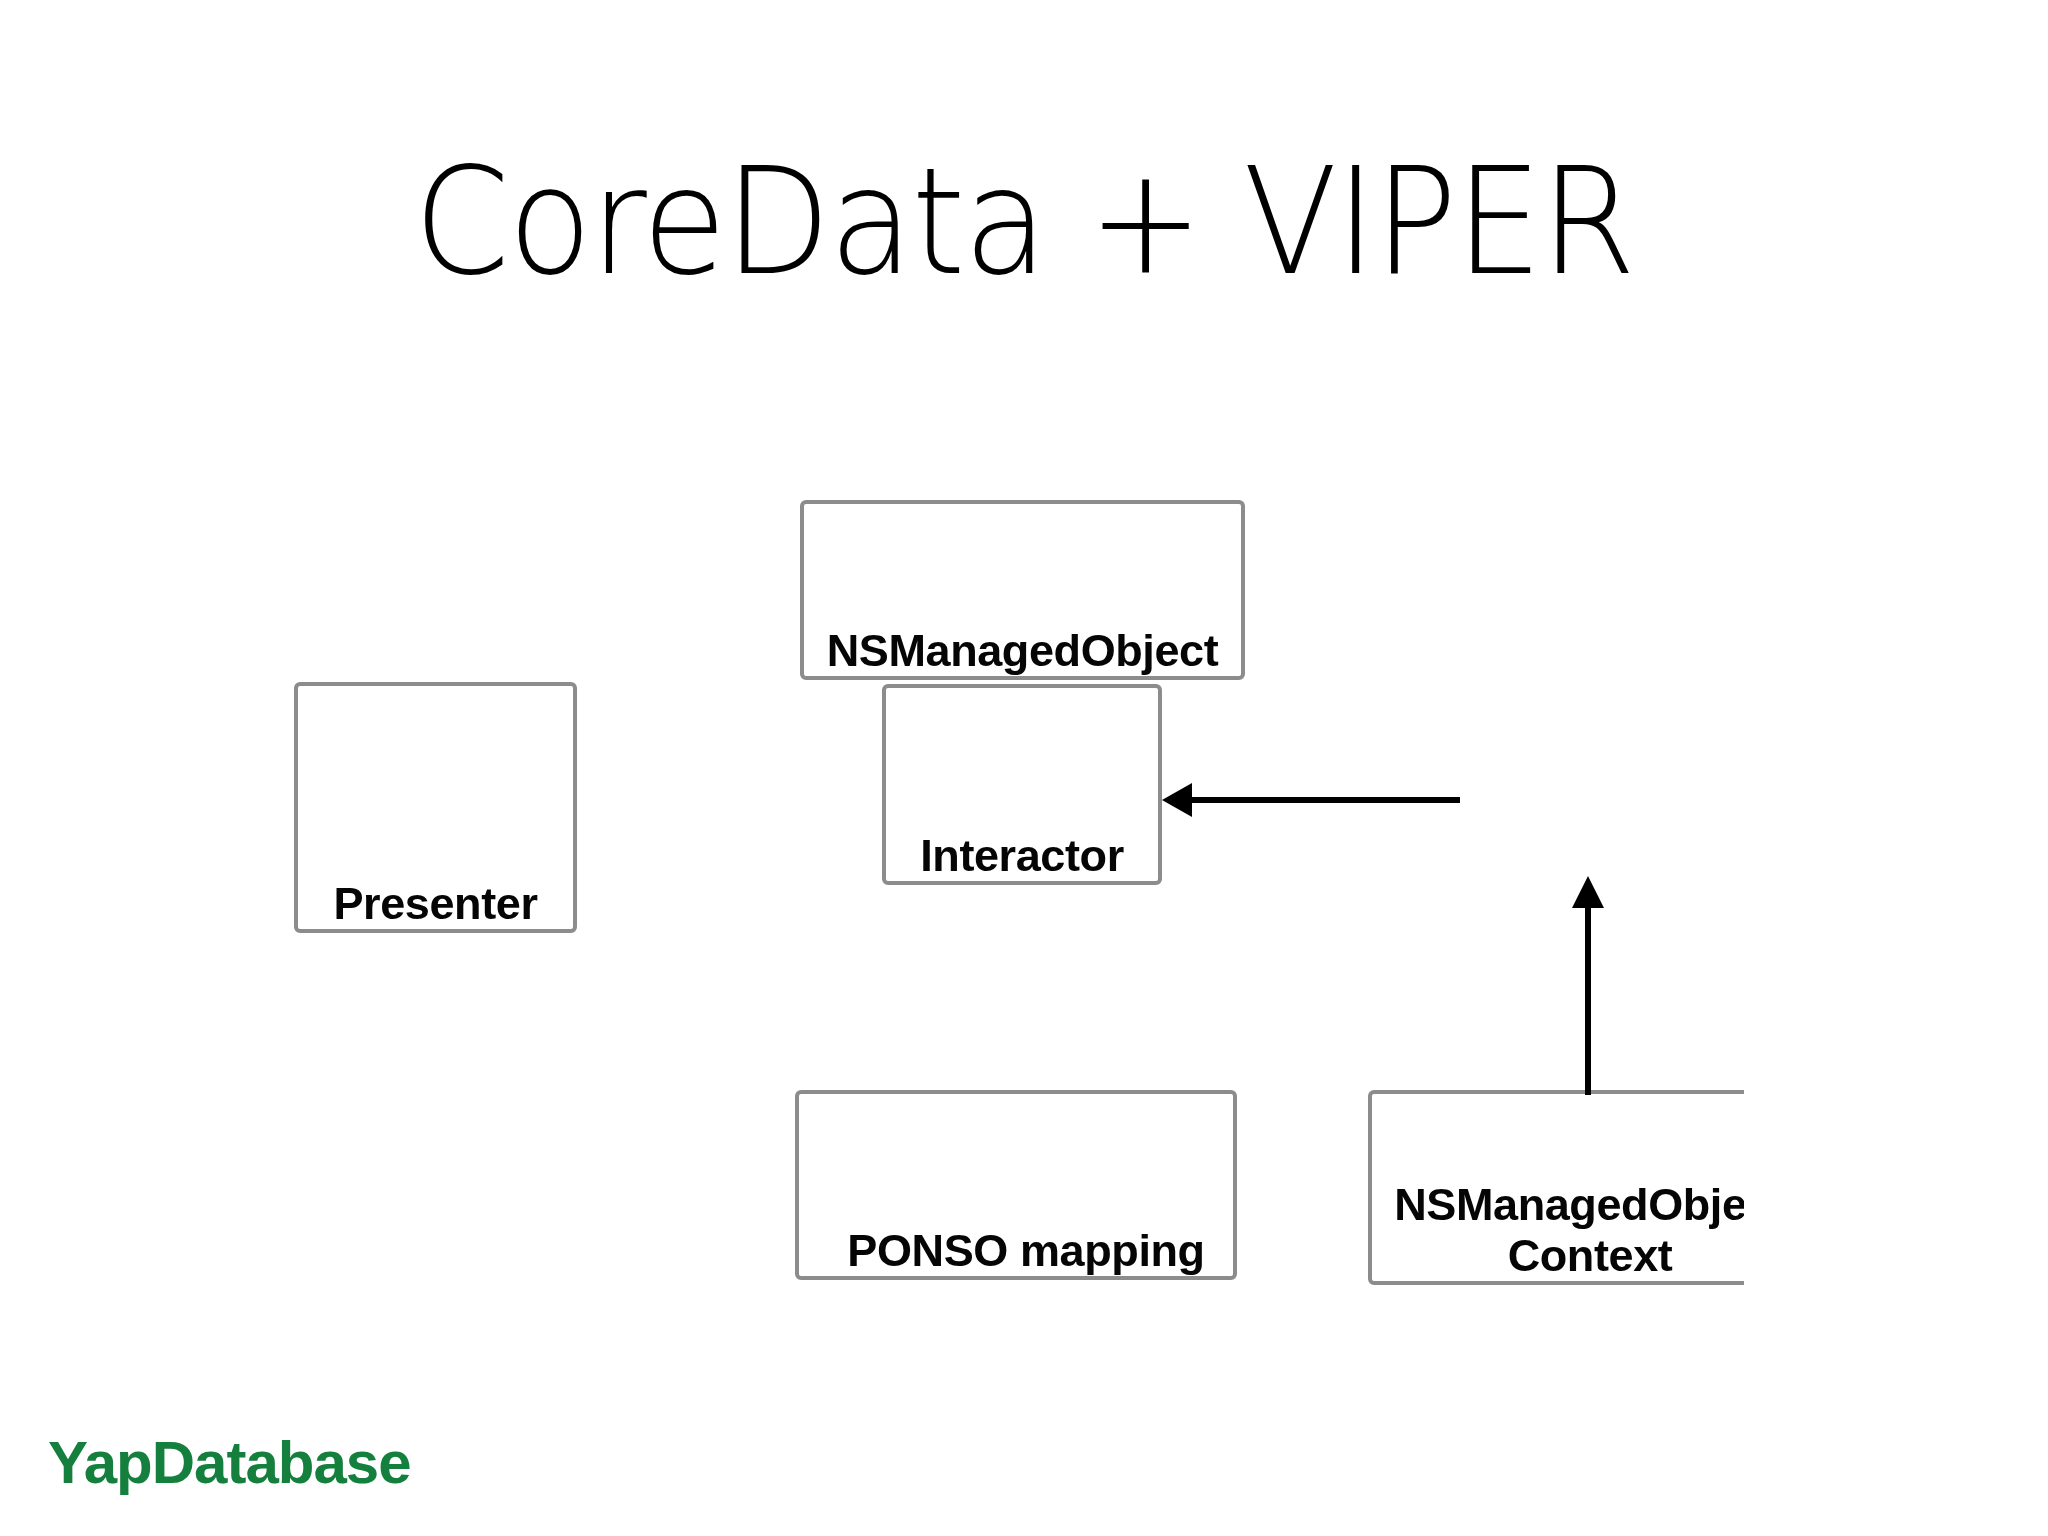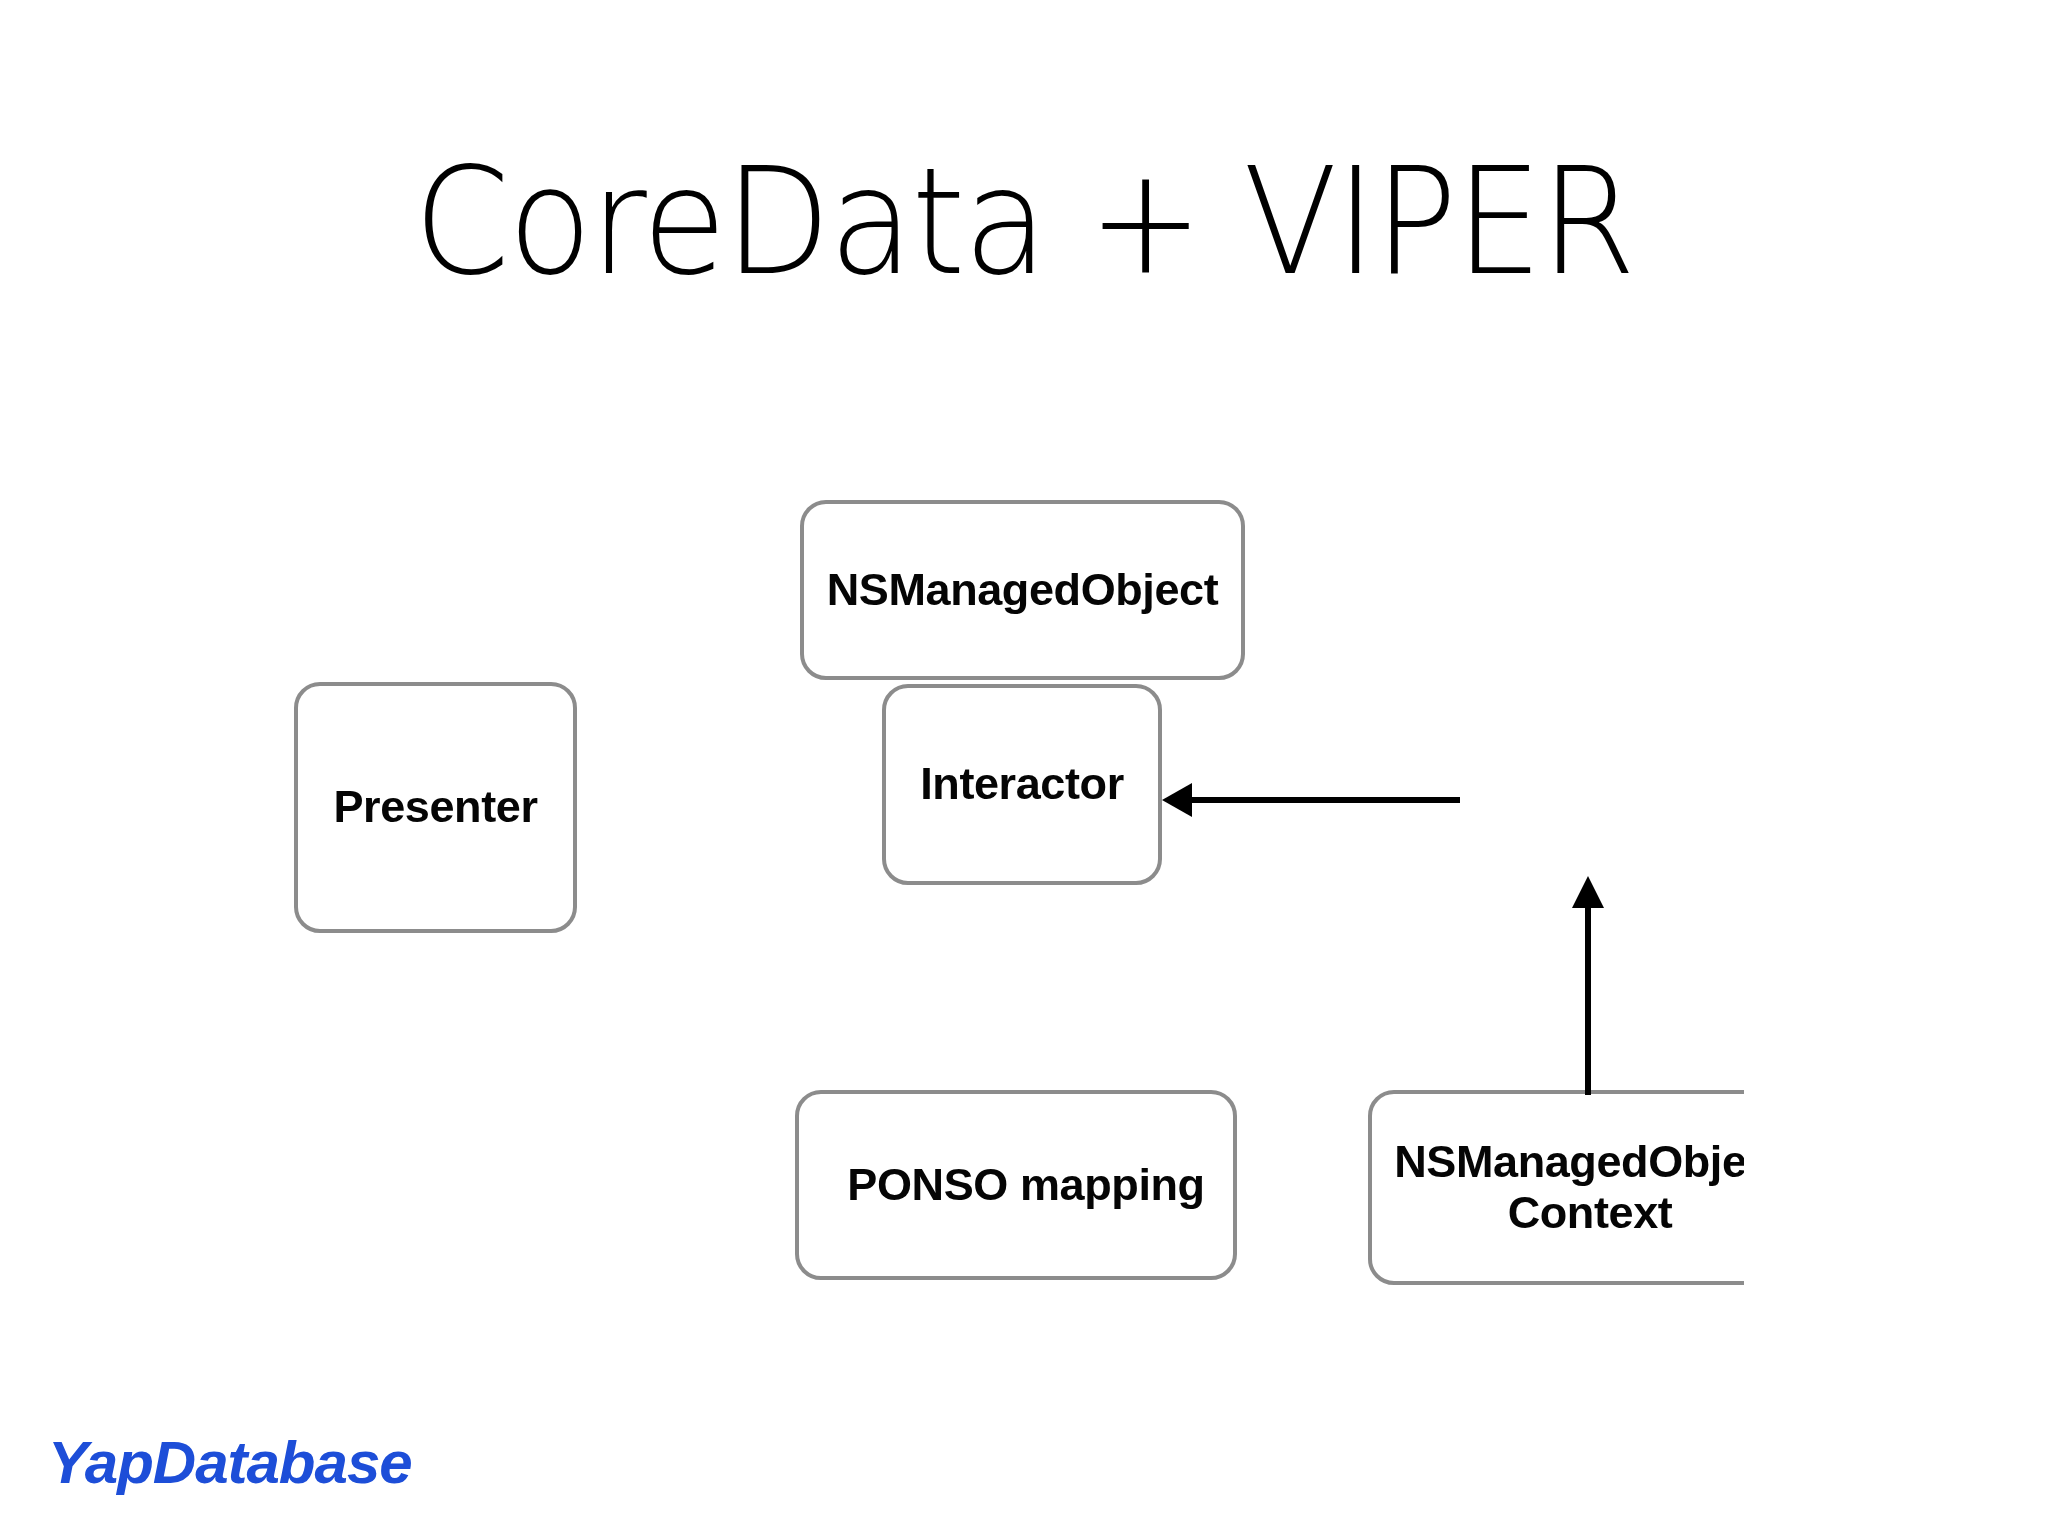"NSManagedObject" .node { align-items: center -> flex-end; border-radius: 26px -> 6px }
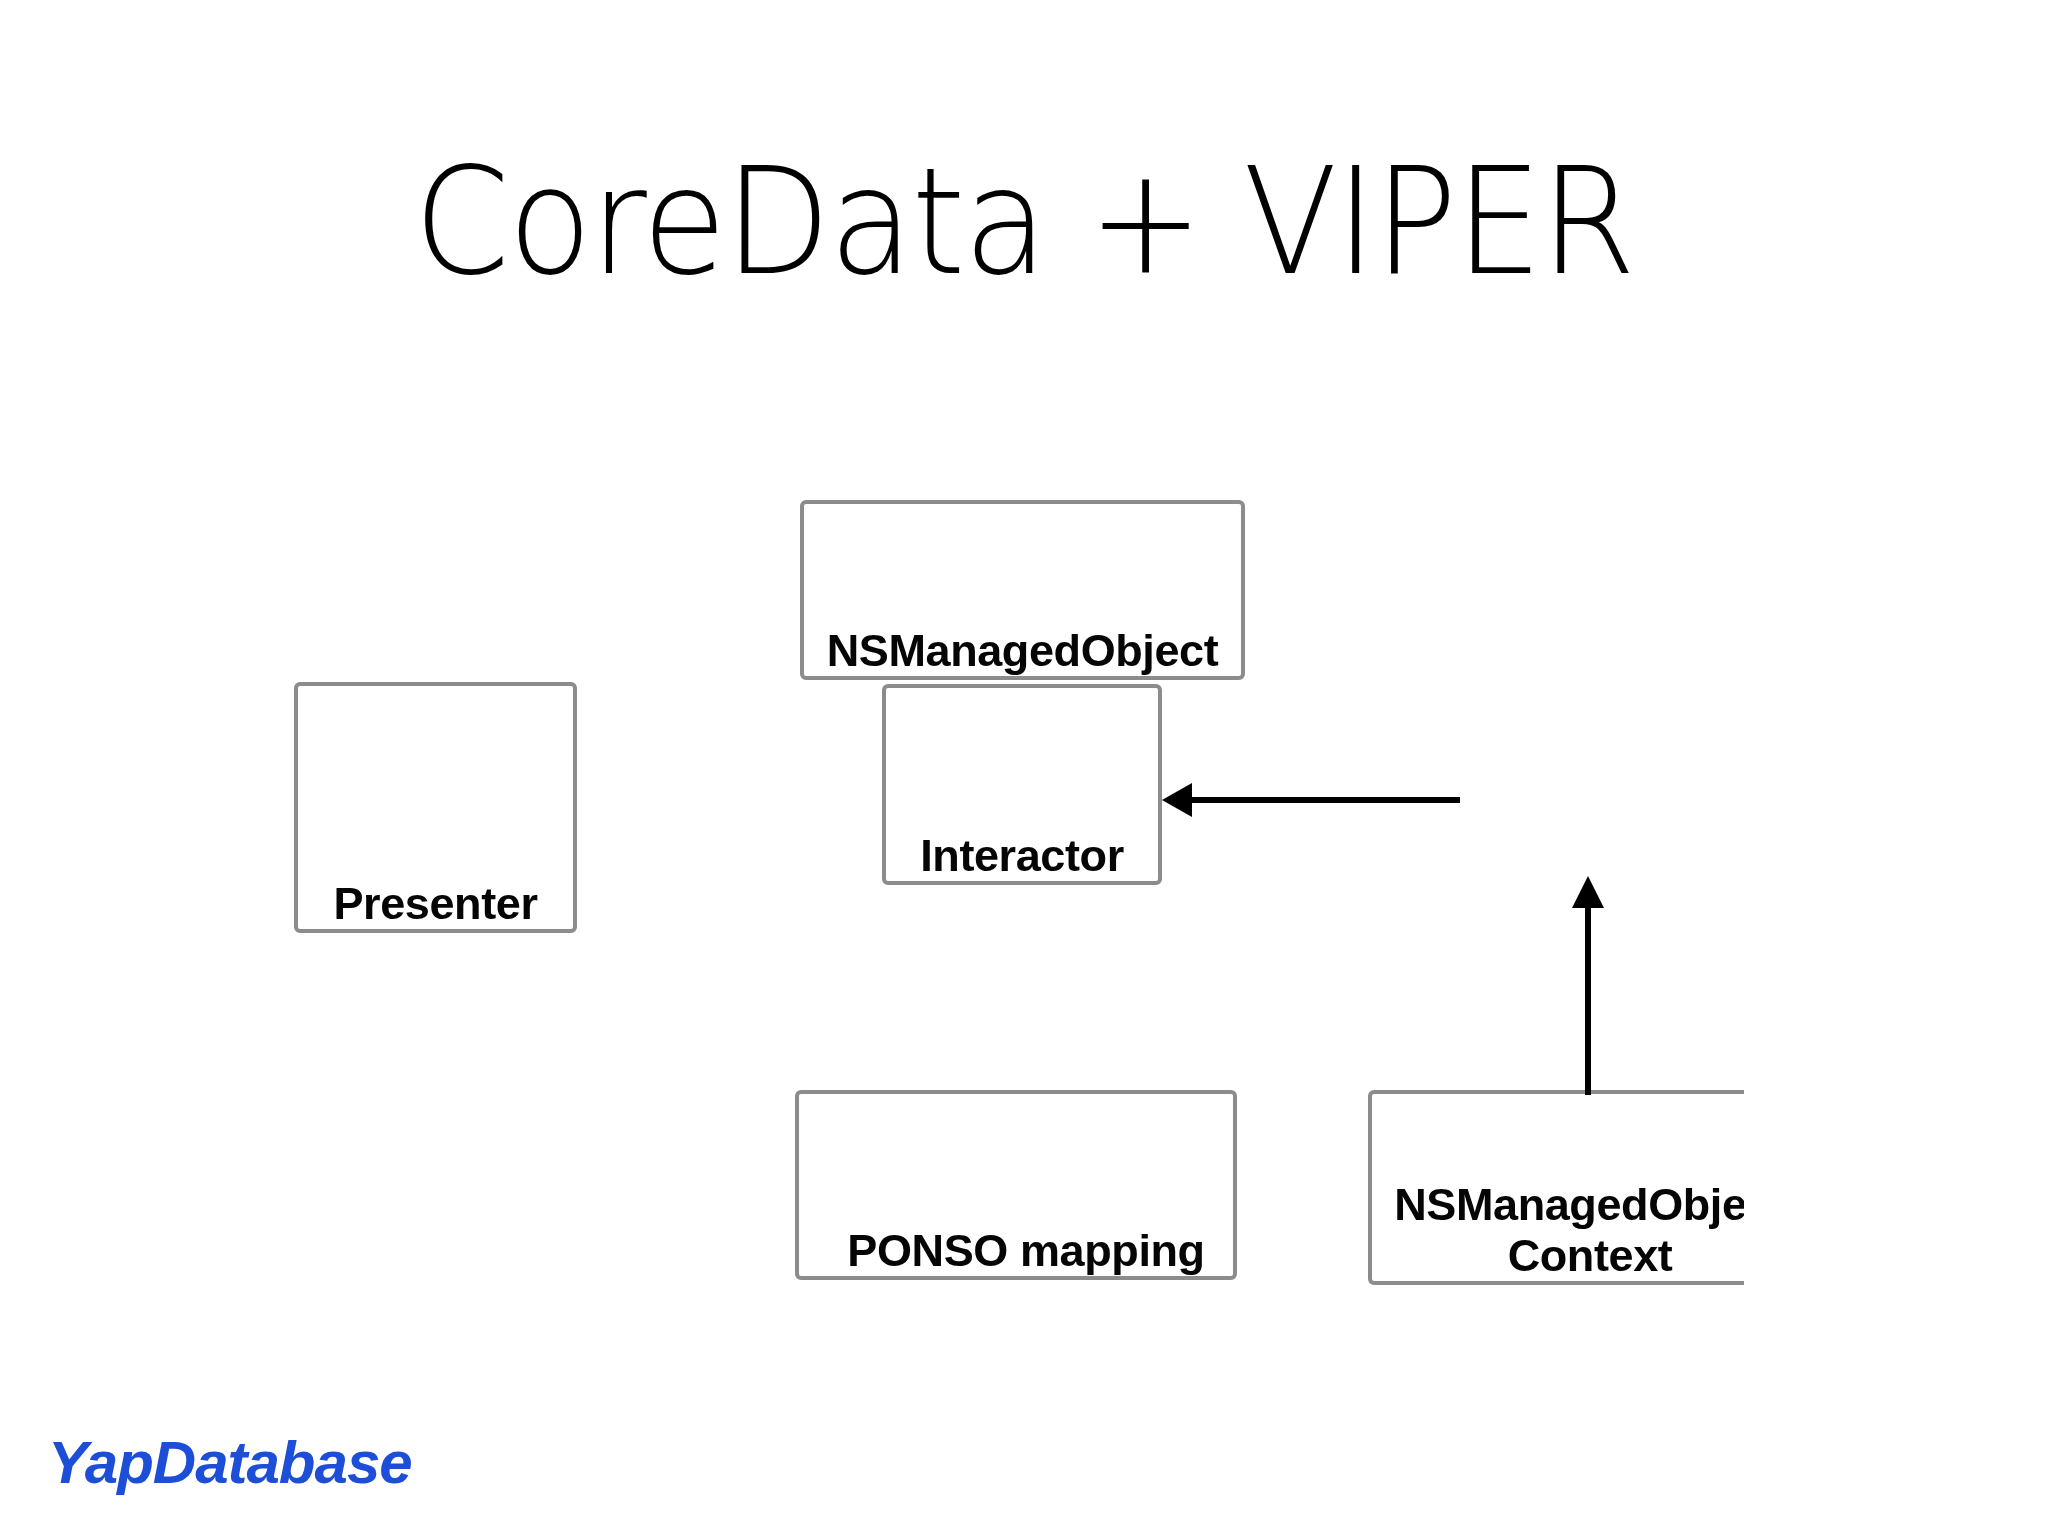"YapDatabase" #footer-brand { color: #1d4ed8 -> #15803d; font-style: italic -> none }
